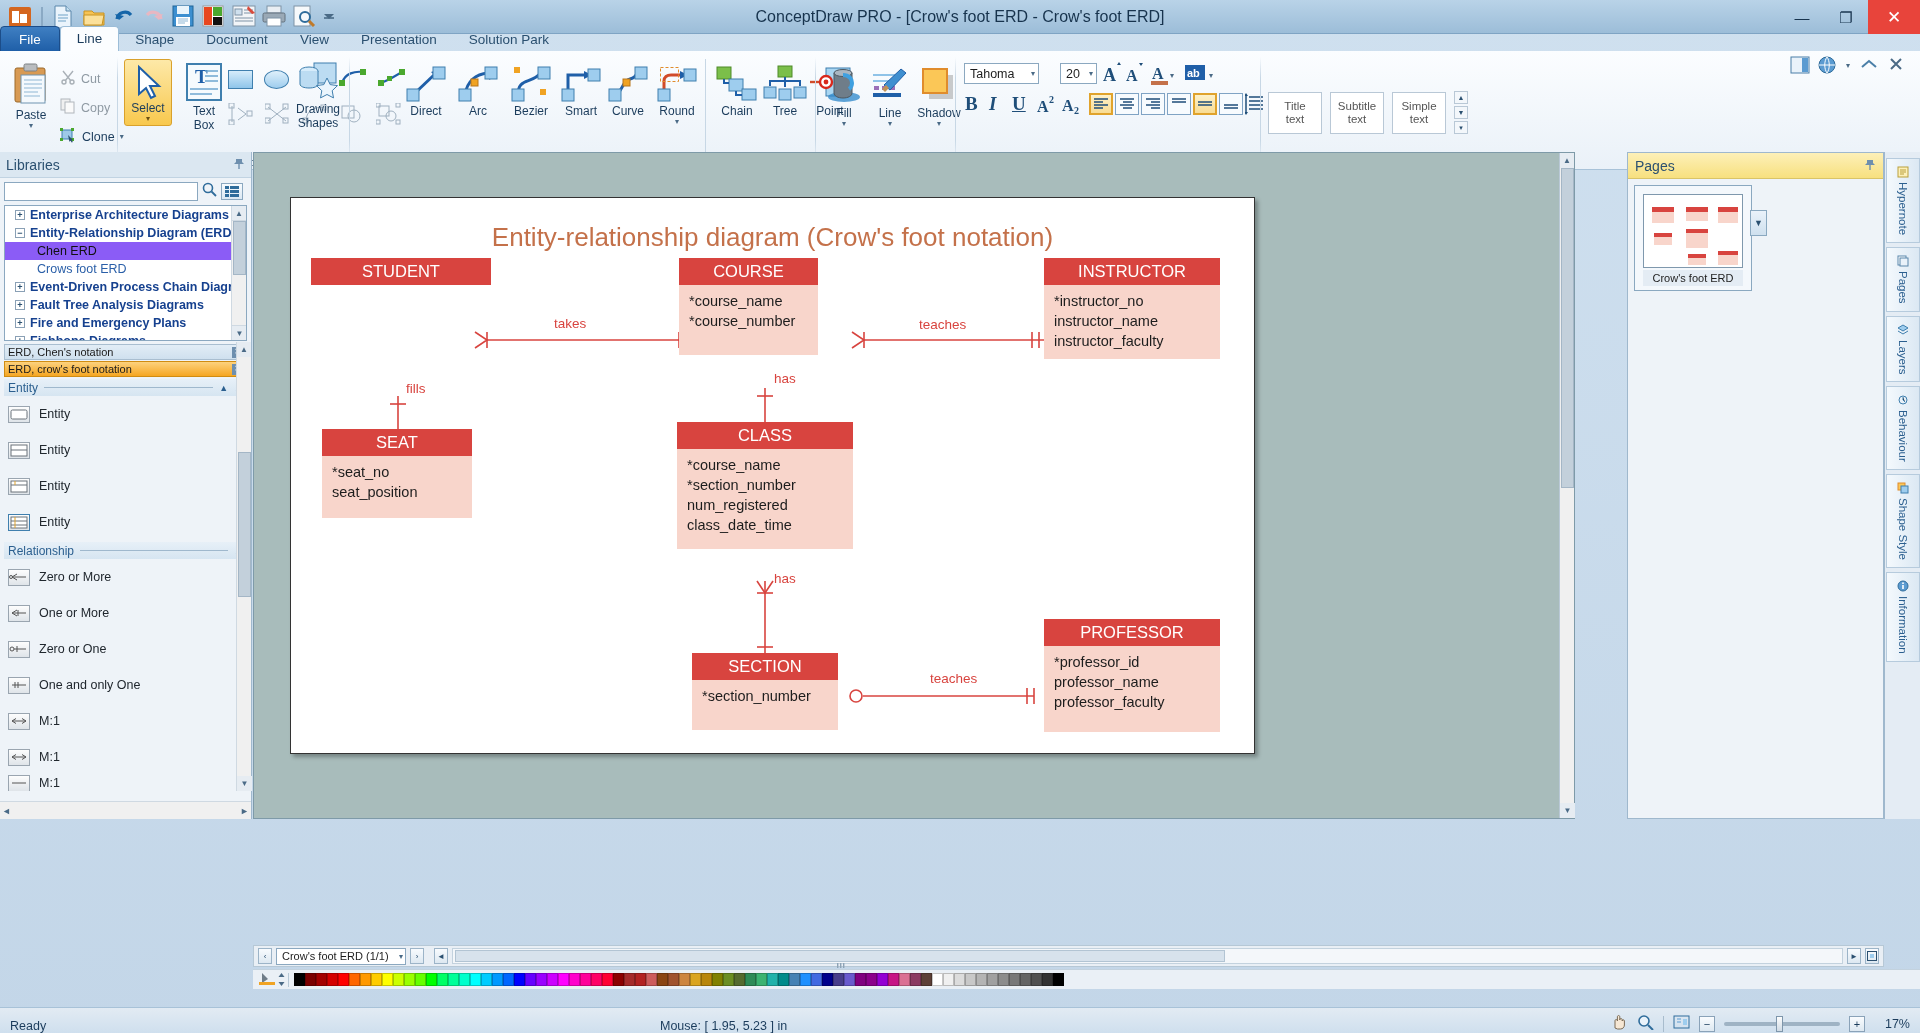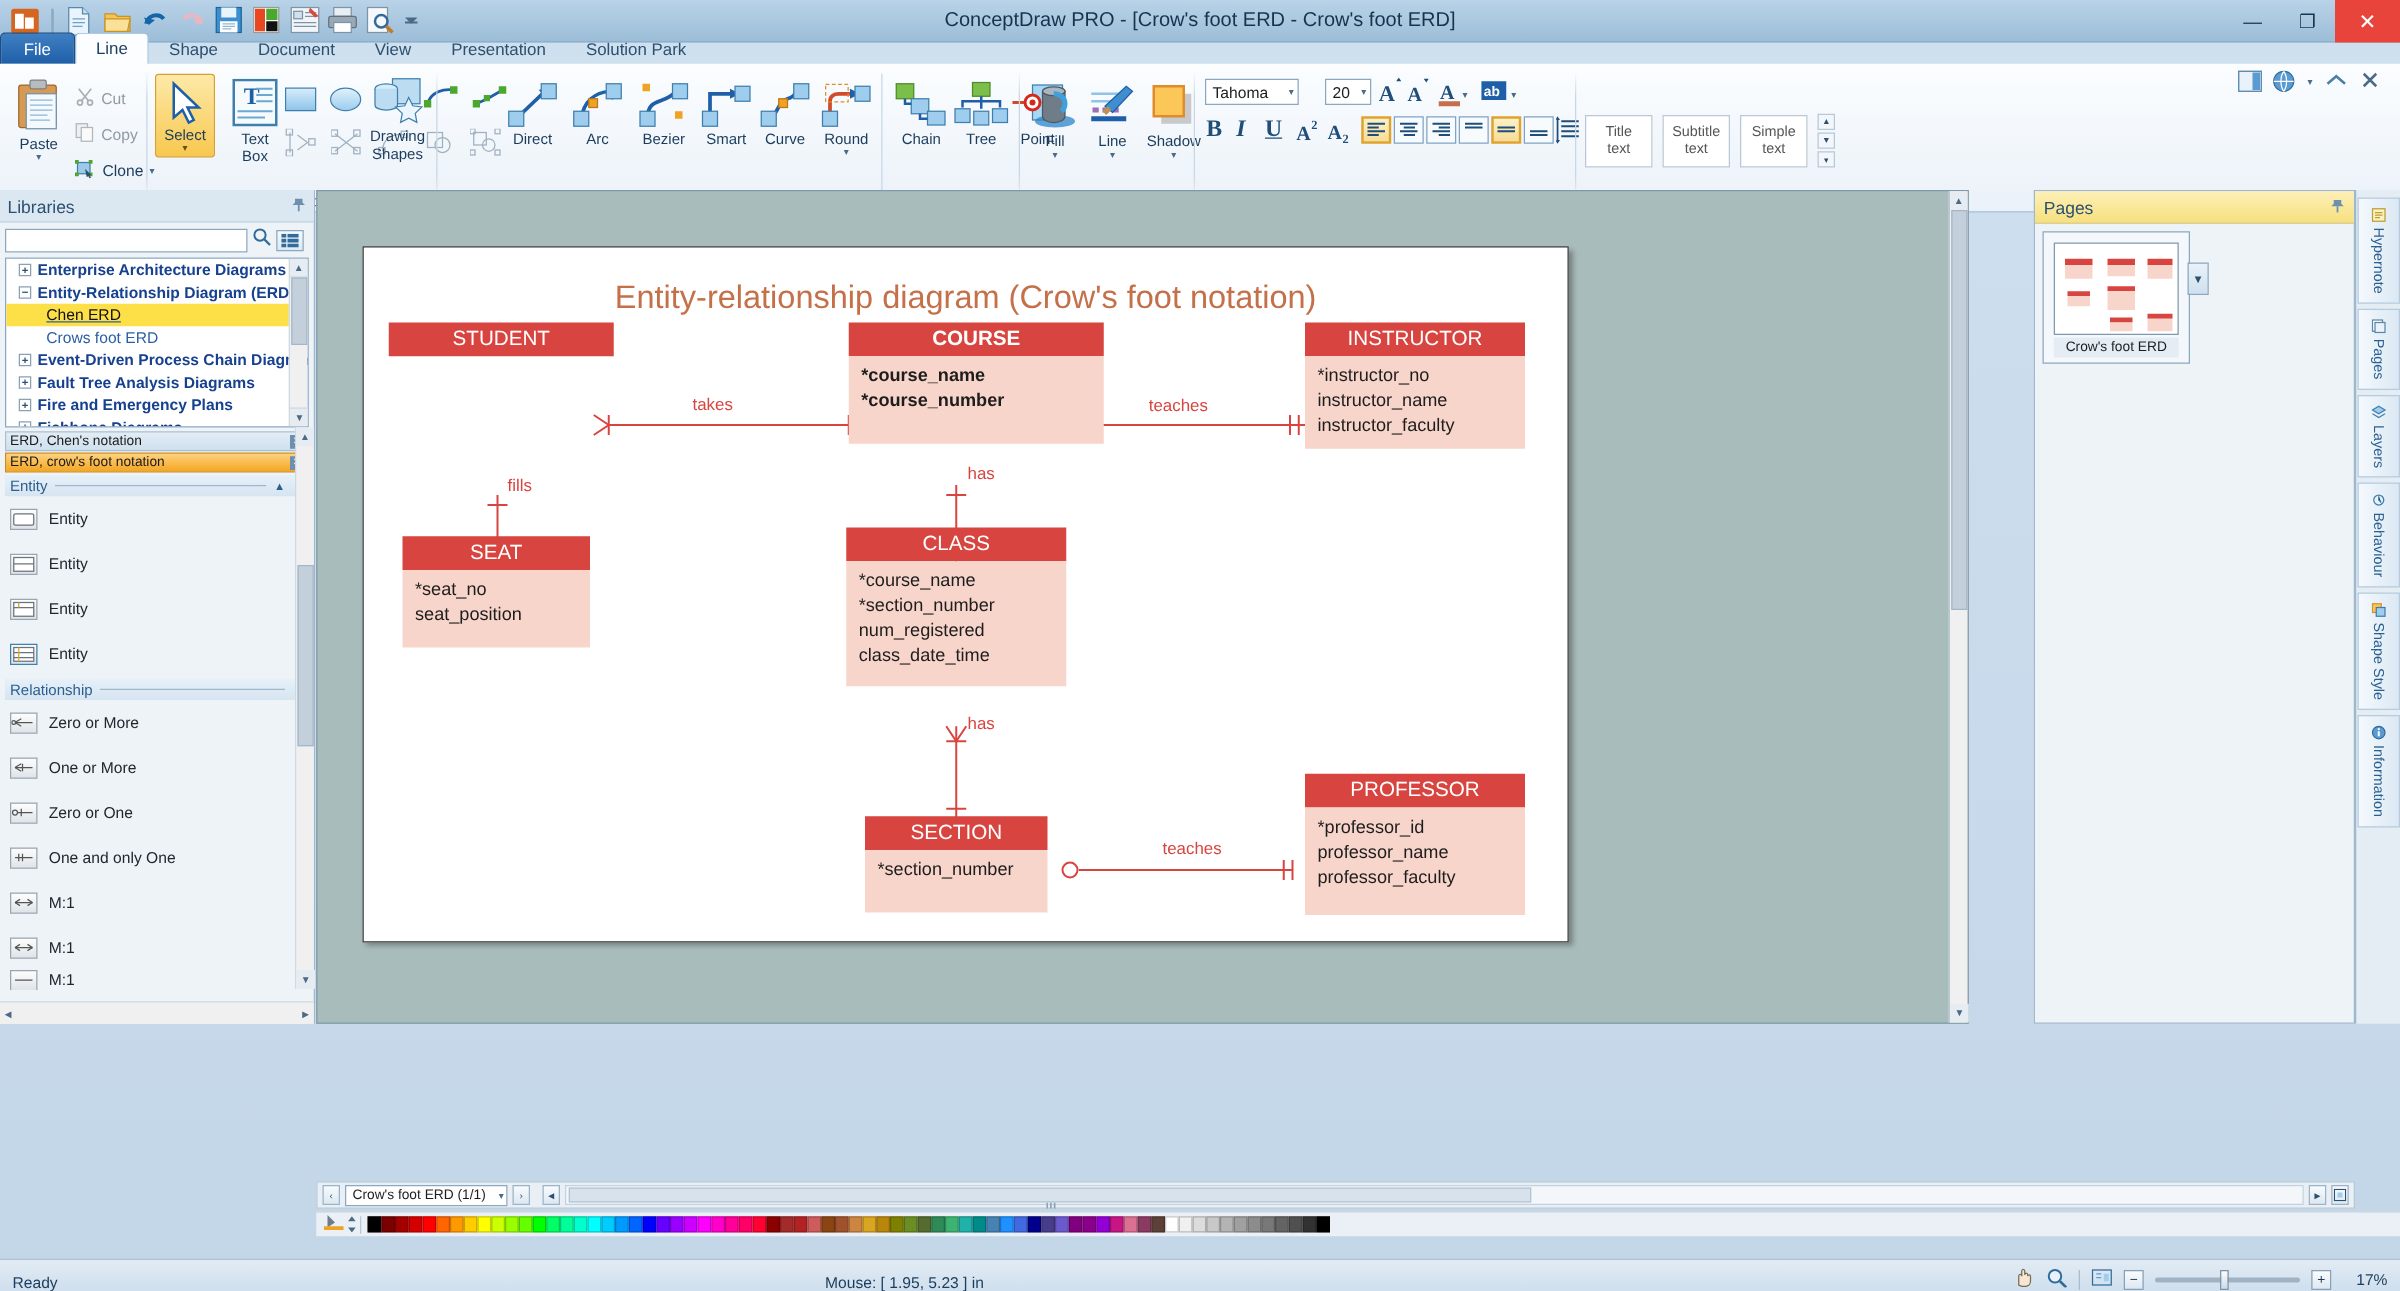"Chen ERD" .tree-row.child.sel { background: #fde047 -> #8b5cf6; text-decoration: underline -> none }
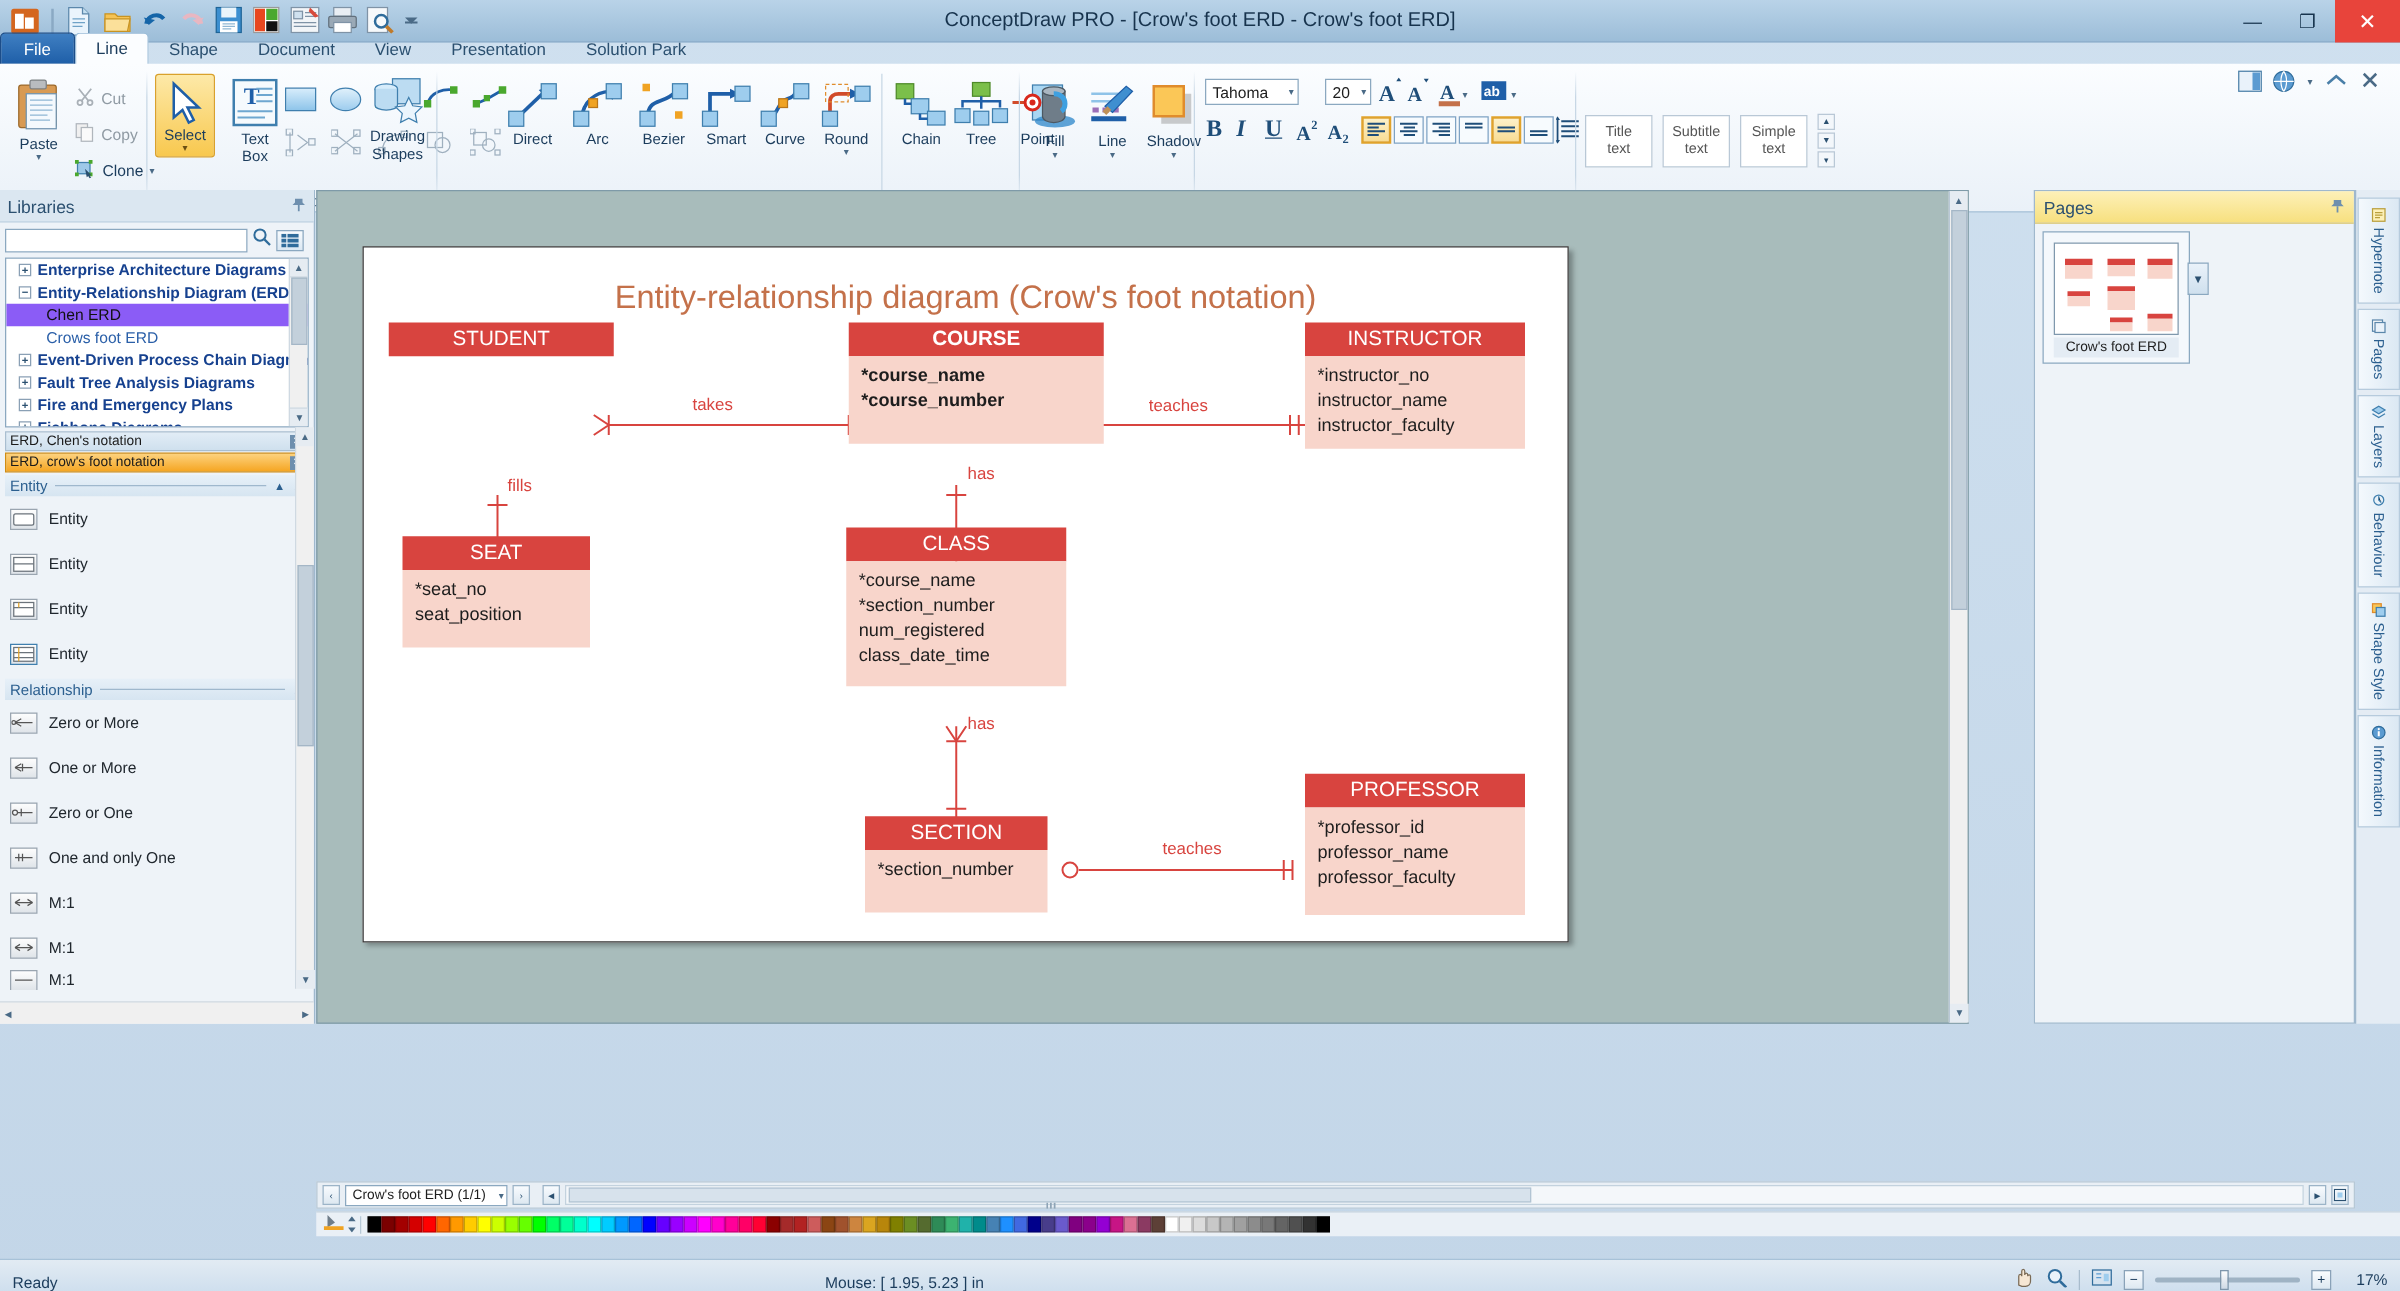"COURSE" div.entity { font-weight: bold -> none; width: 204px -> 139px }
